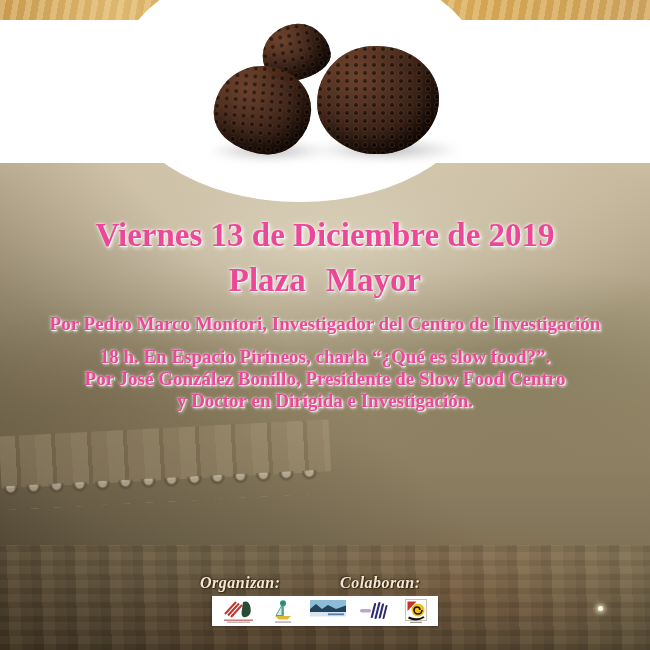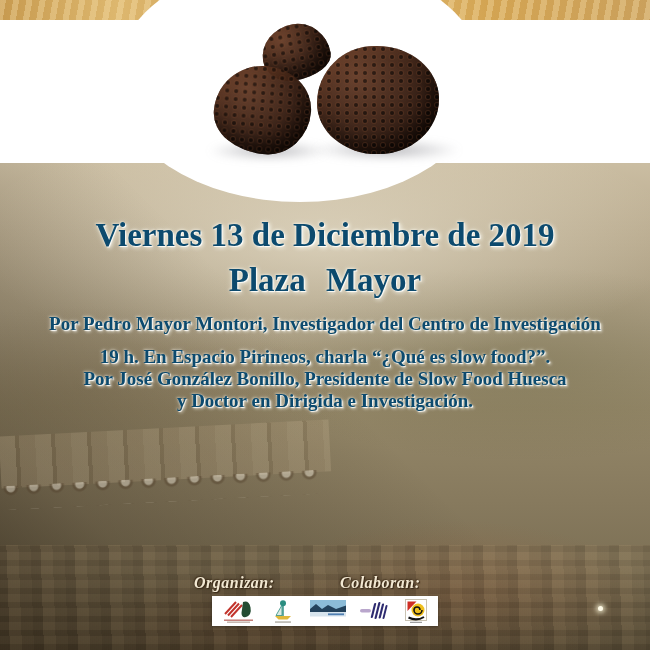"Viernes 13 de Diciembre de" .content { color: #0c4a6e -> #ec4899 }
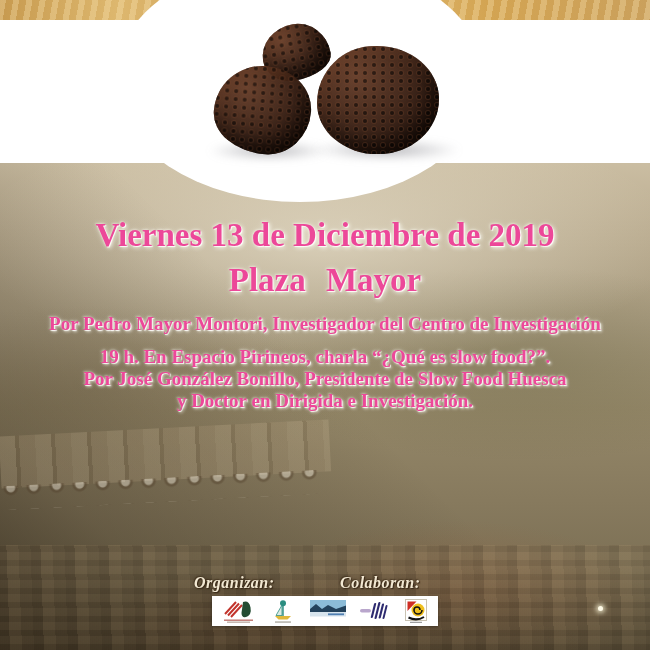"Por Pedro Mayor Montori, Investigador" div.line { text: Mayor -> Marco }
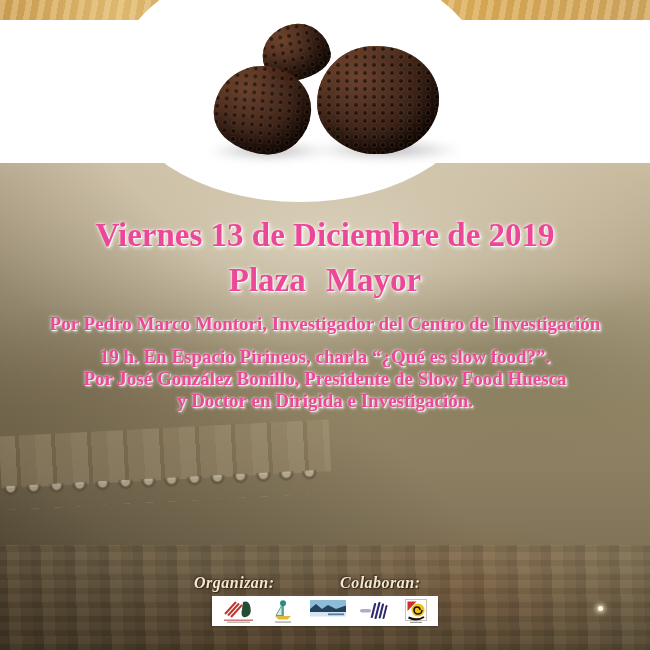"19 h. En Espacio Pirineos," div.line { text: 19 -> 18 }
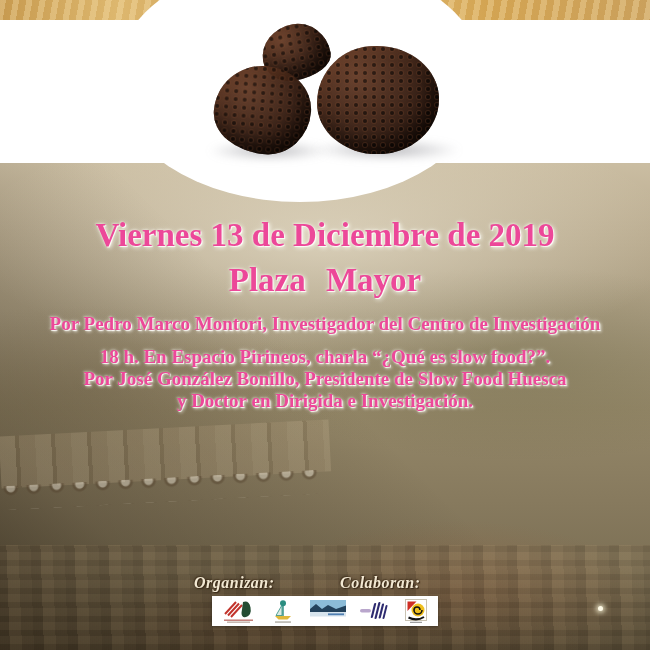"Por José González Bonillo, Presidente" div.line { text: Huesca -> Centro }
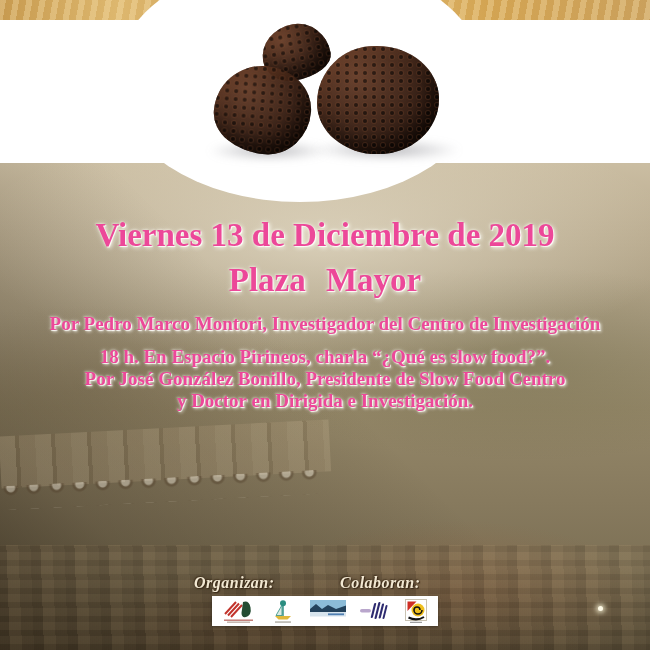"Organizan:" .org-label { left: 194px -> 200px }
